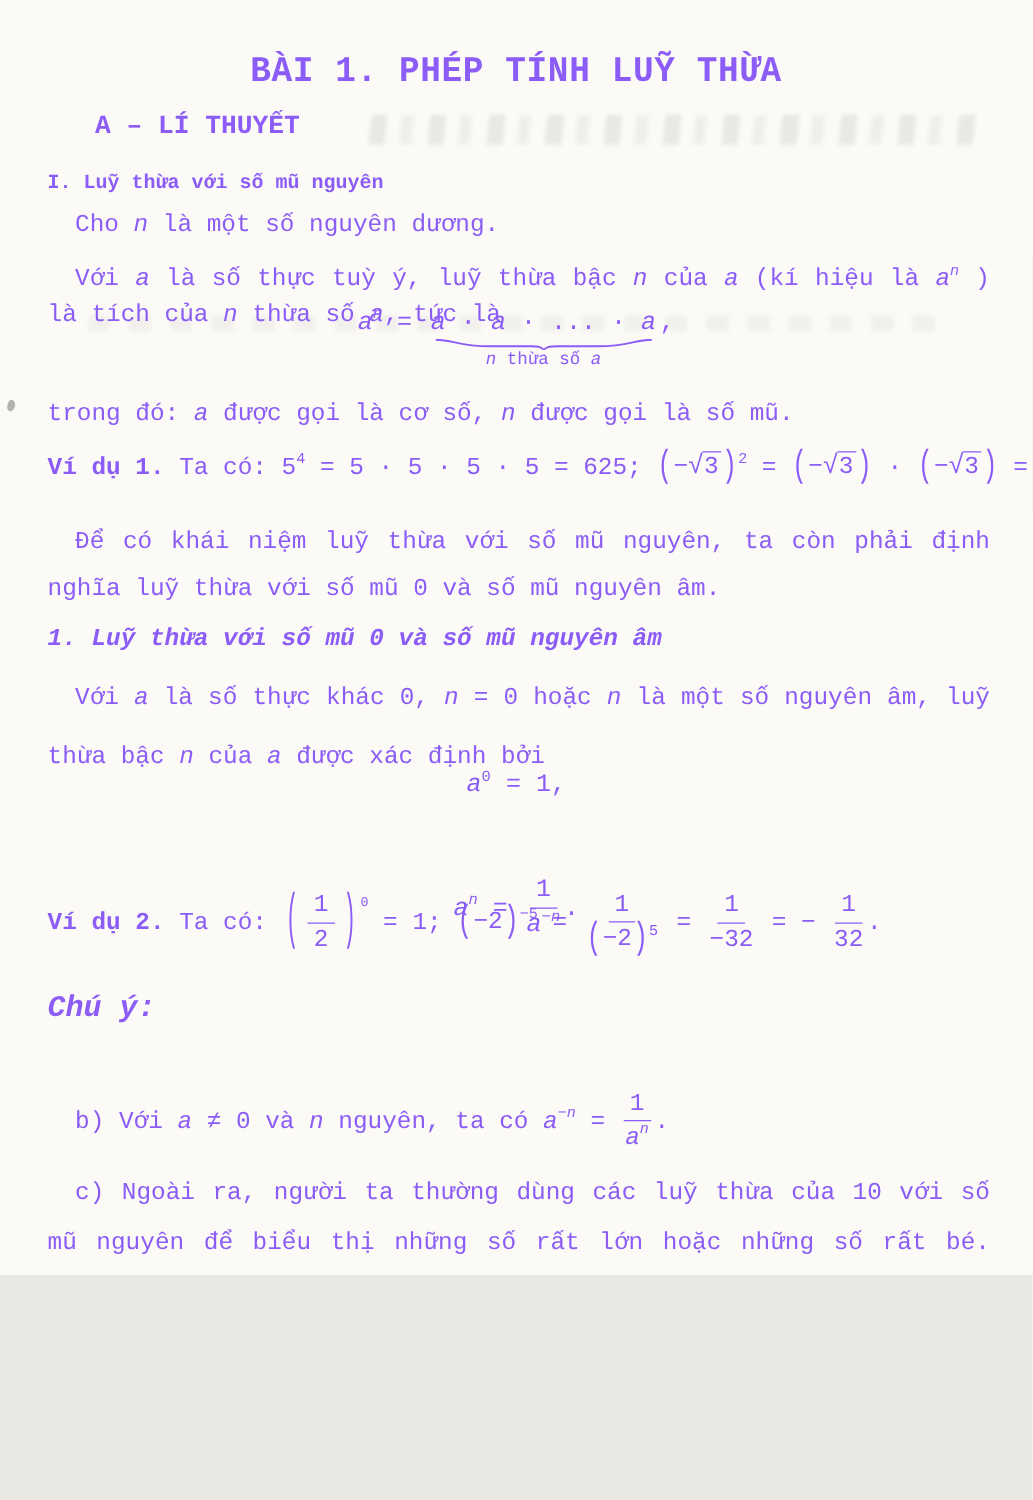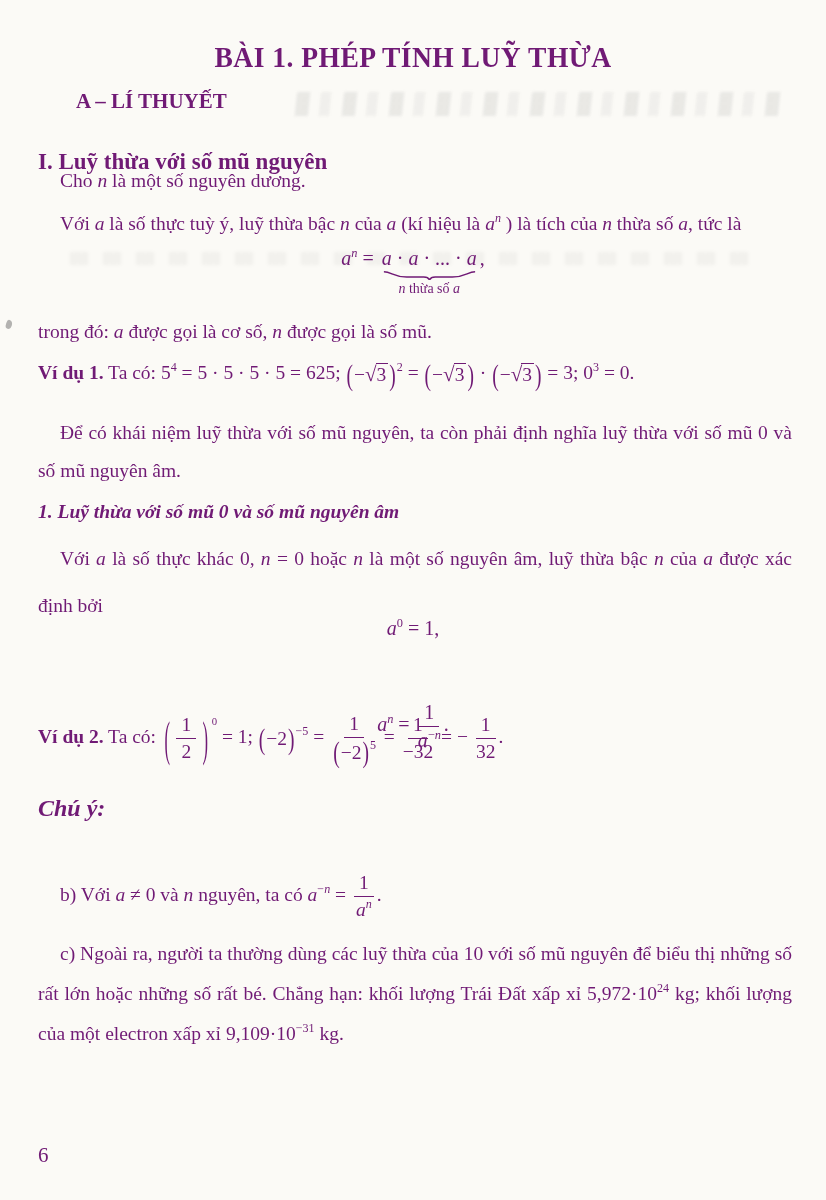"BÀI 1. PHÉP TÍNH LUỸ" .page { color: #701a75 -> #8b5cf6; font-family: Liberation Serif, serif -> Liberation Mono, monospace; height: 1200px -> 1020px }
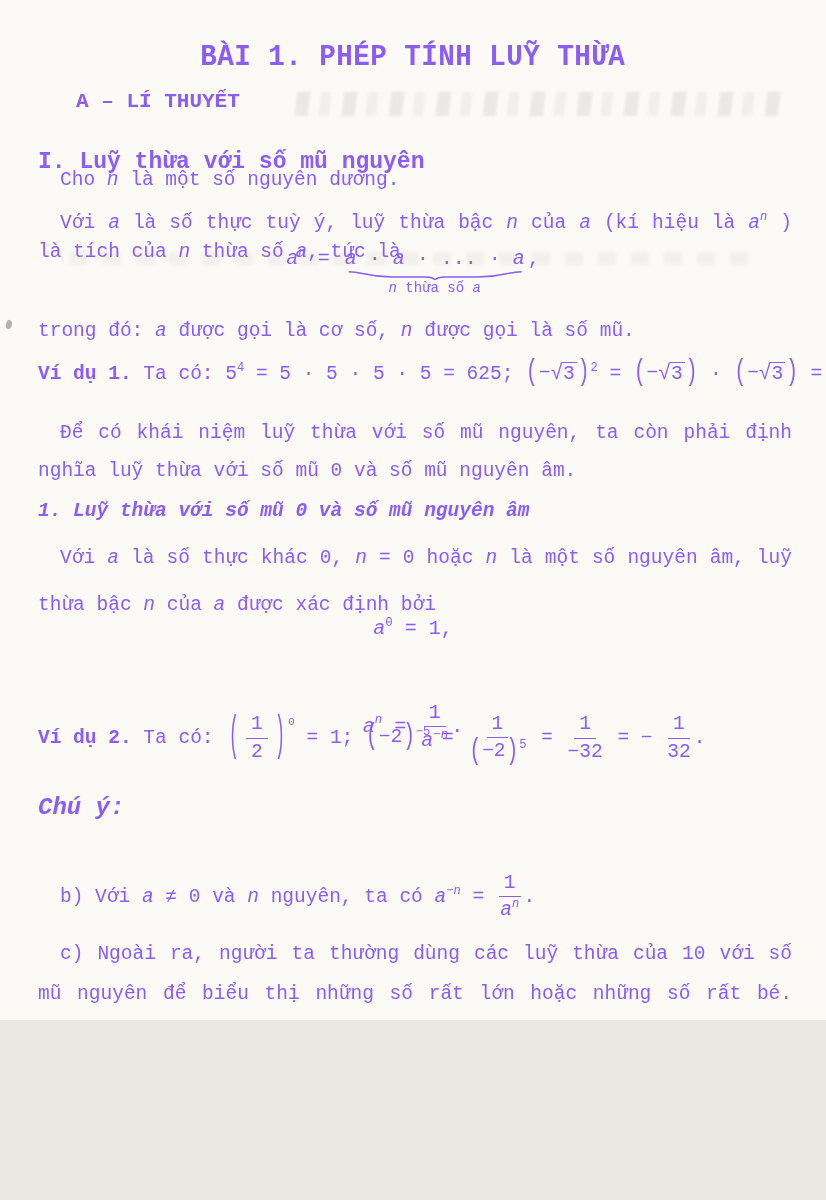"I. Luỹ thừa với số" #h1h { font-size: 23px -> 16px; top: 145px -> 134px }
